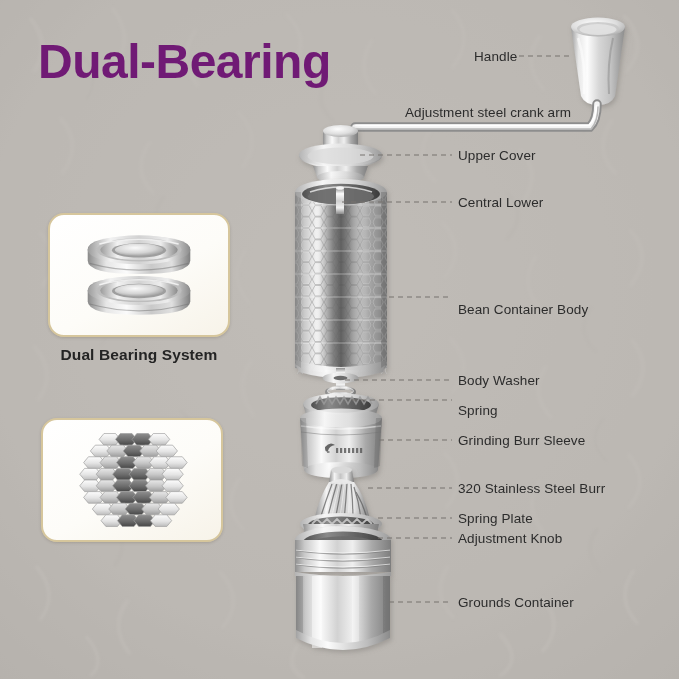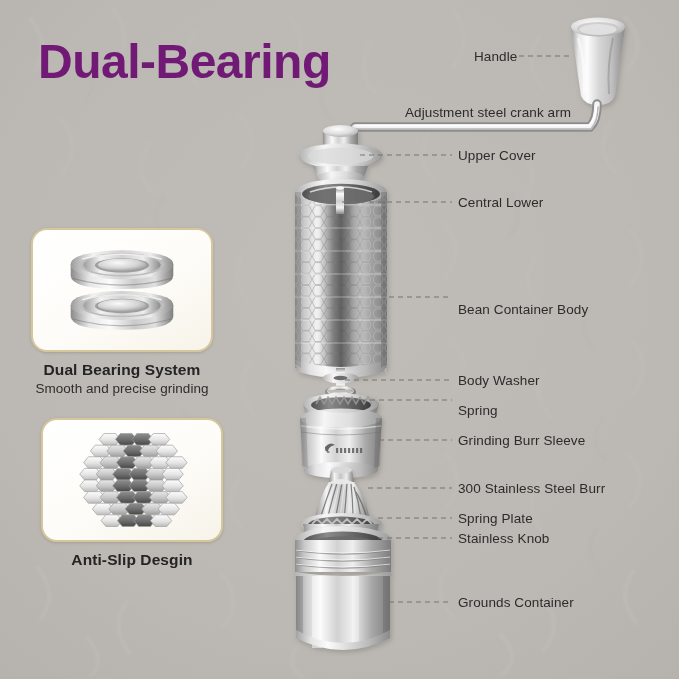"Dual Bearing System" #card-bearing { left: 31px -> 48px; margin-top: 15px -> none }
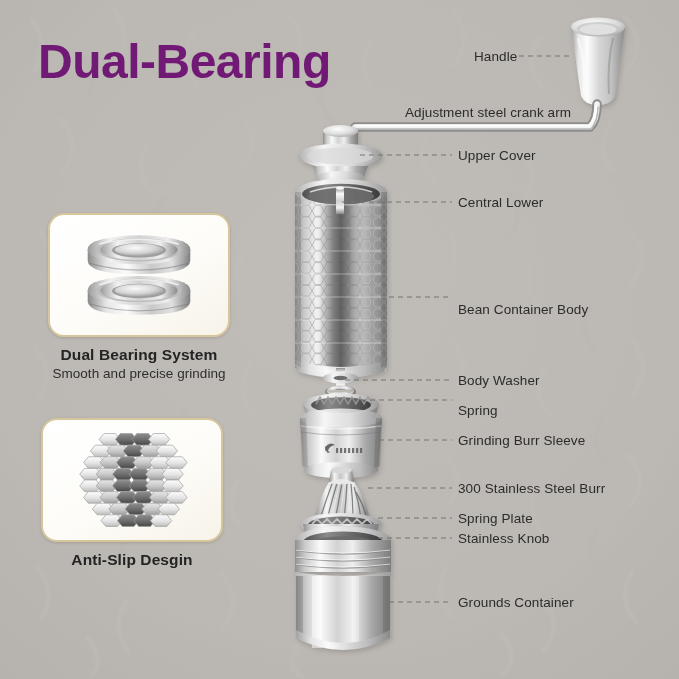"Smooth and precise grinding" div.card-sub { html: <div>Smooth and precise grinding</div> -> none }
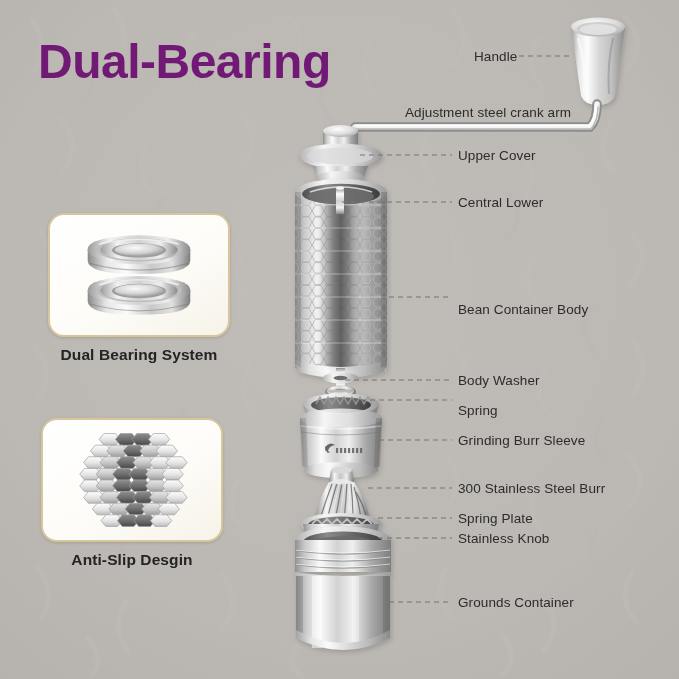"300 Stainless Steel Burr" div.callout { text: 300 -> 320 }
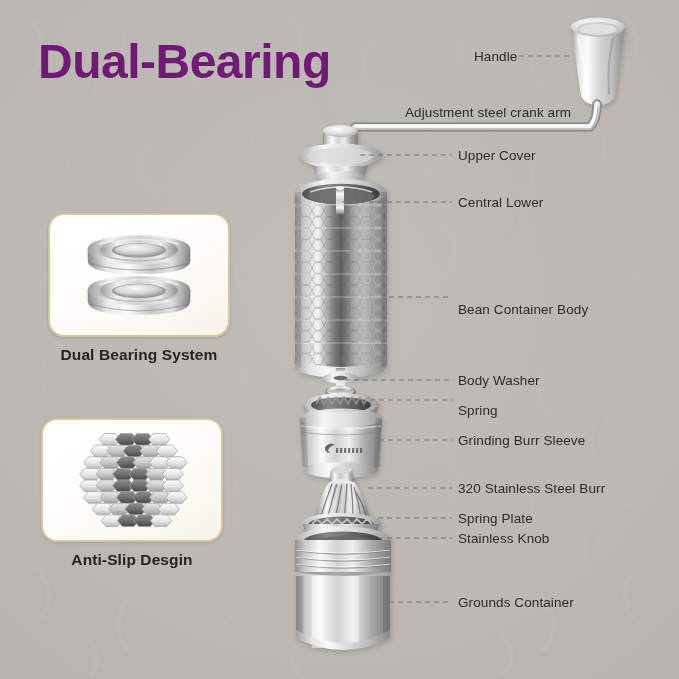"Stainless Knob" div.callout { text: Stainless -> Adjustment }
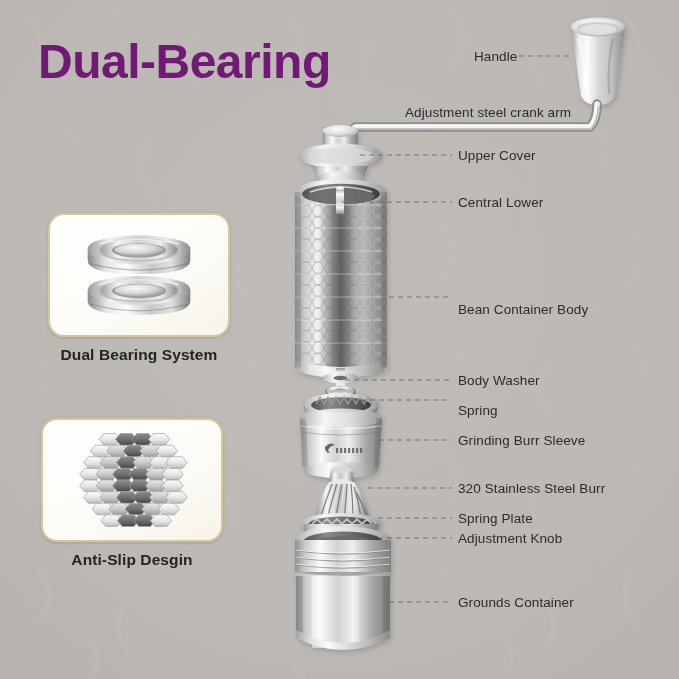"Anti-Slip Desgin" div.card-title { html: <div>Anti-Slip Desgin</div> -> none }
